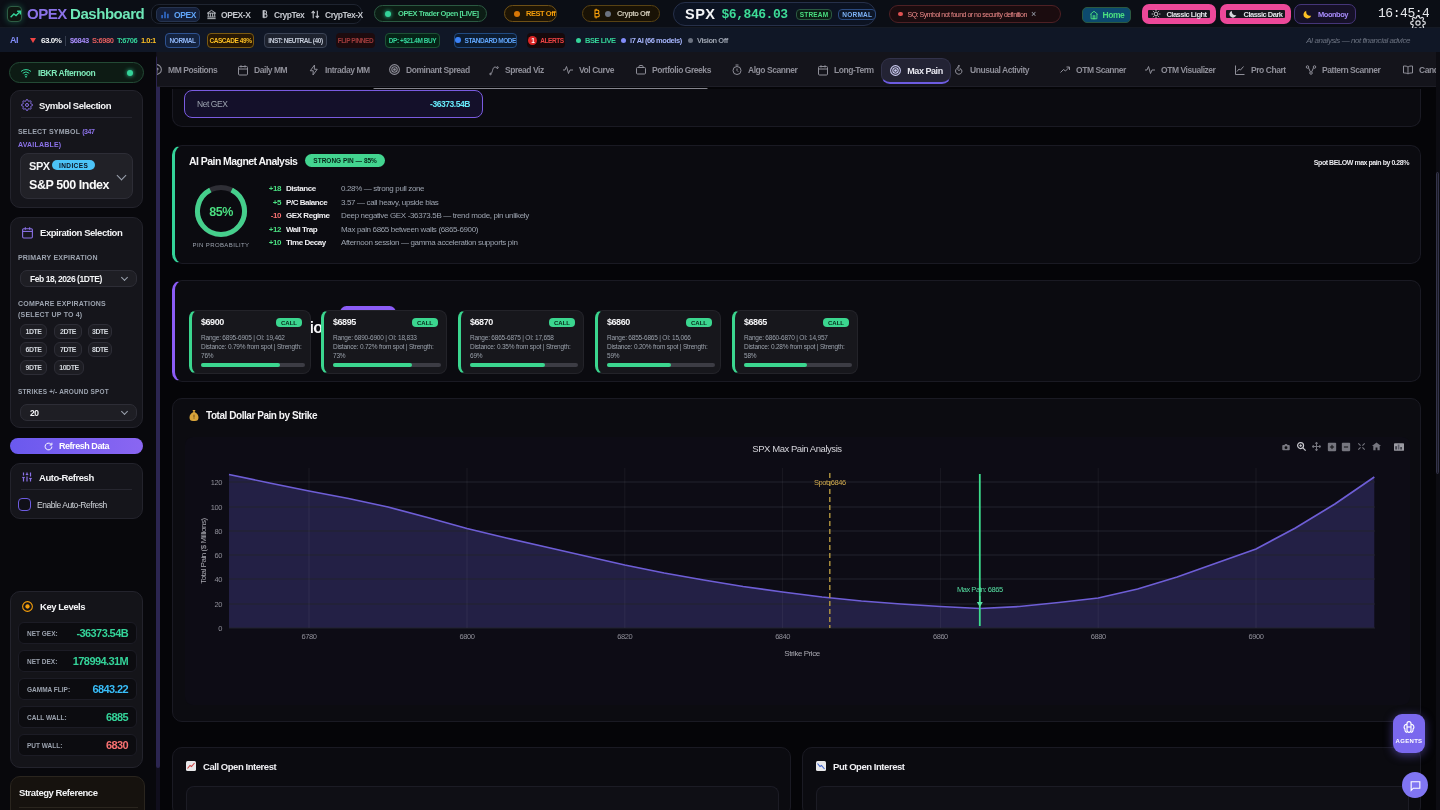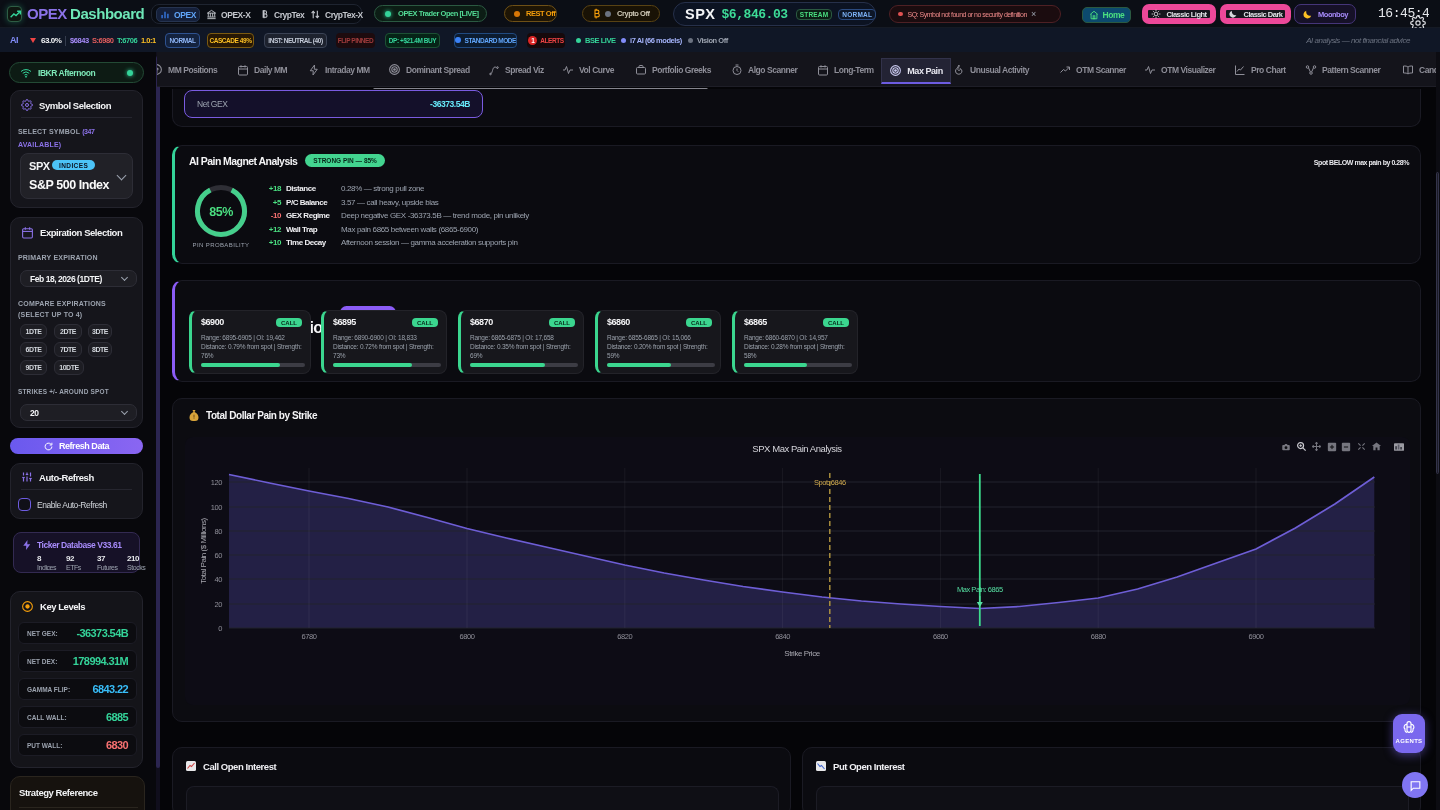"Max Pain" #ntab-active { border-radius: 0 -> 9px }
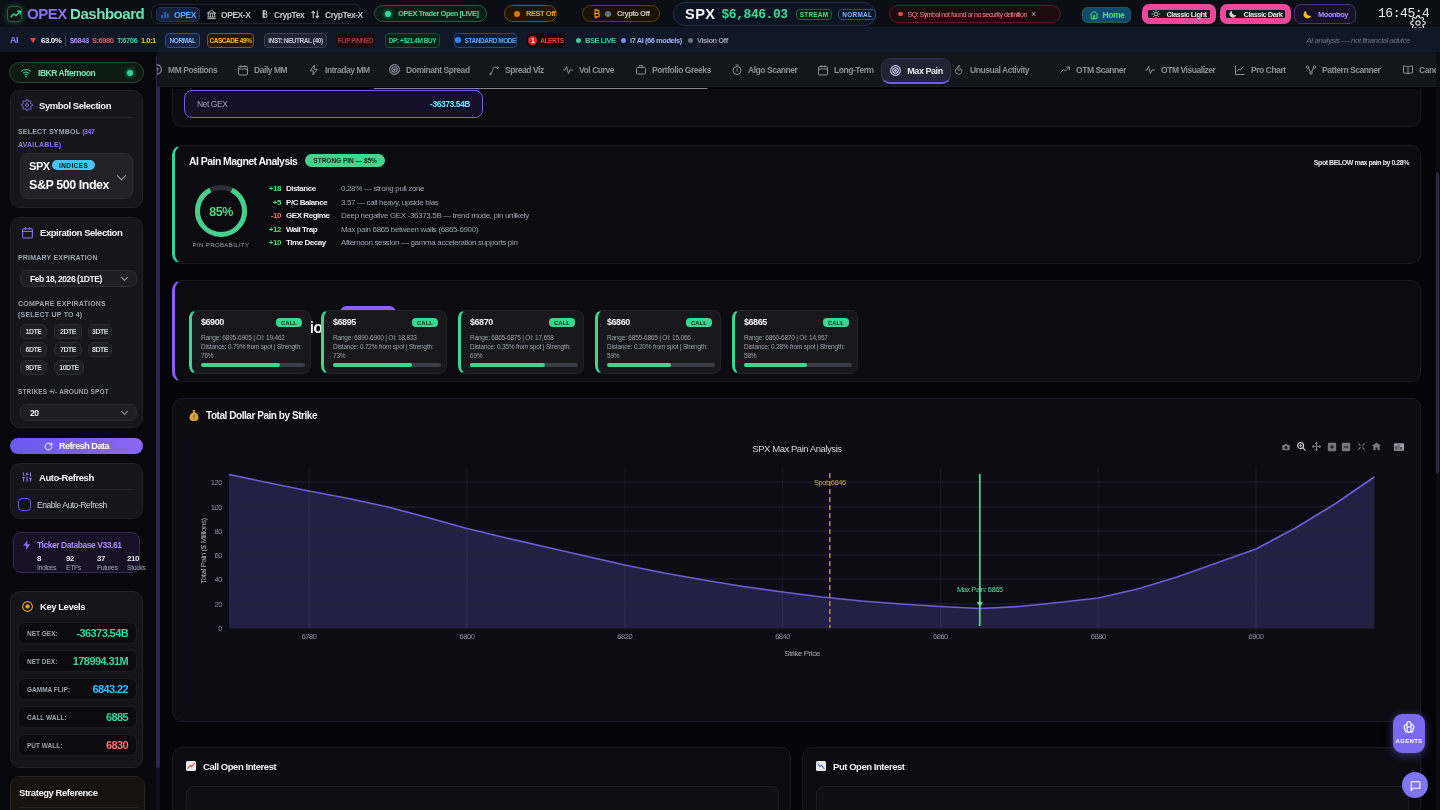"Ticker Database V33.61" div.abs { html: <div> <svg> <path></path> </svg> <span>Ticker Database V33.61</span> <div><span>8</span><span>92</span><span>37</span><span>210</span></div> <div><span>Indices</span><span>ETFs</span><span>Futures</span><span>Stocks</span></div> </div> -> none }
